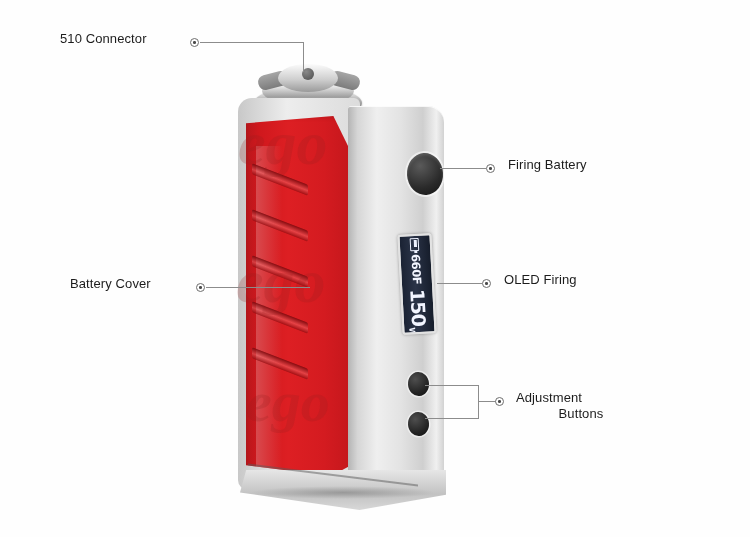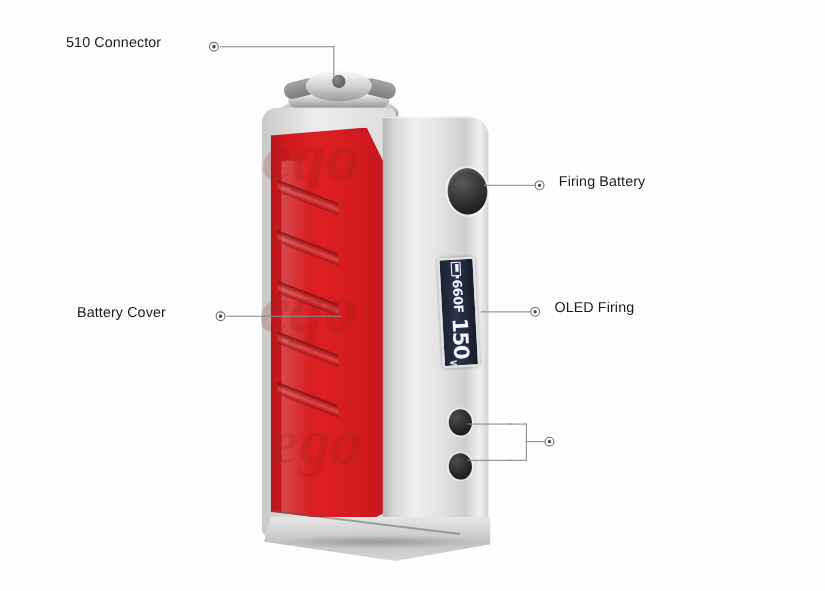"Adjustment" div.callout { html: none -> <div> <div>Adjustment</div> <div>Buttons</div> </div> }
